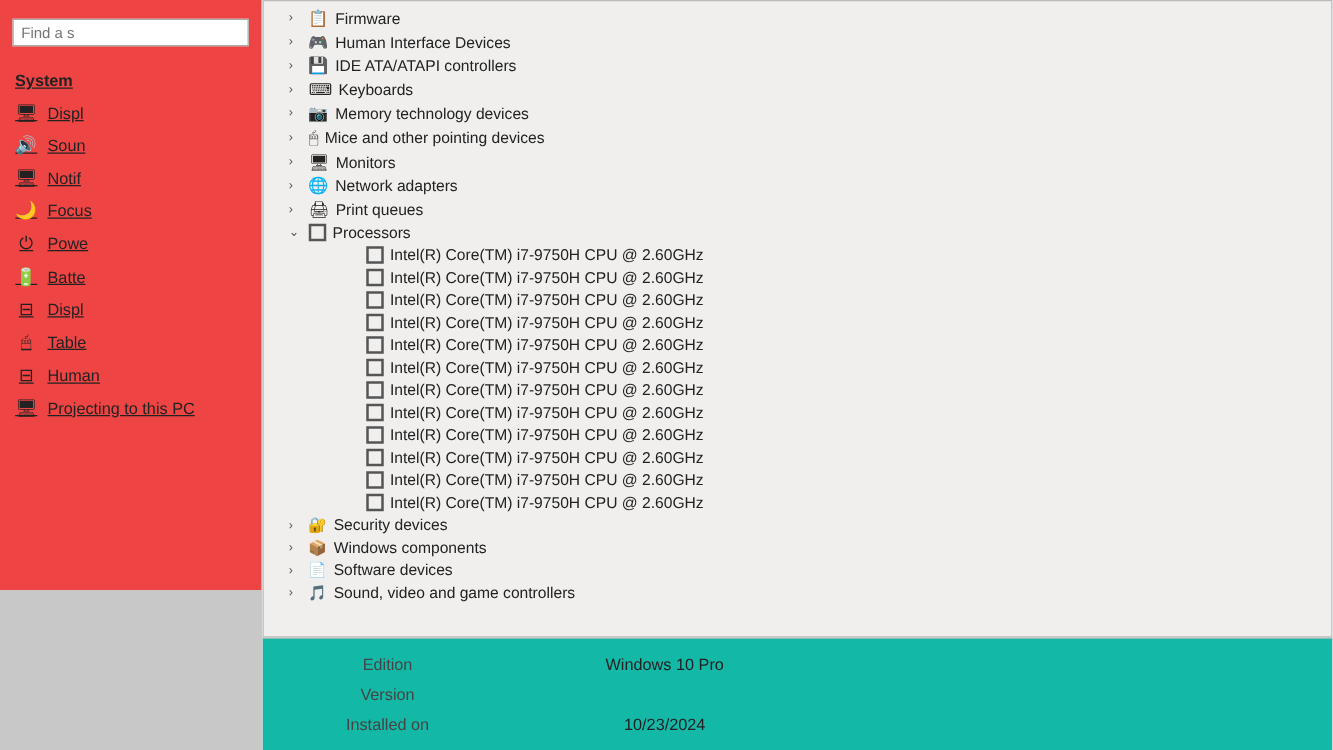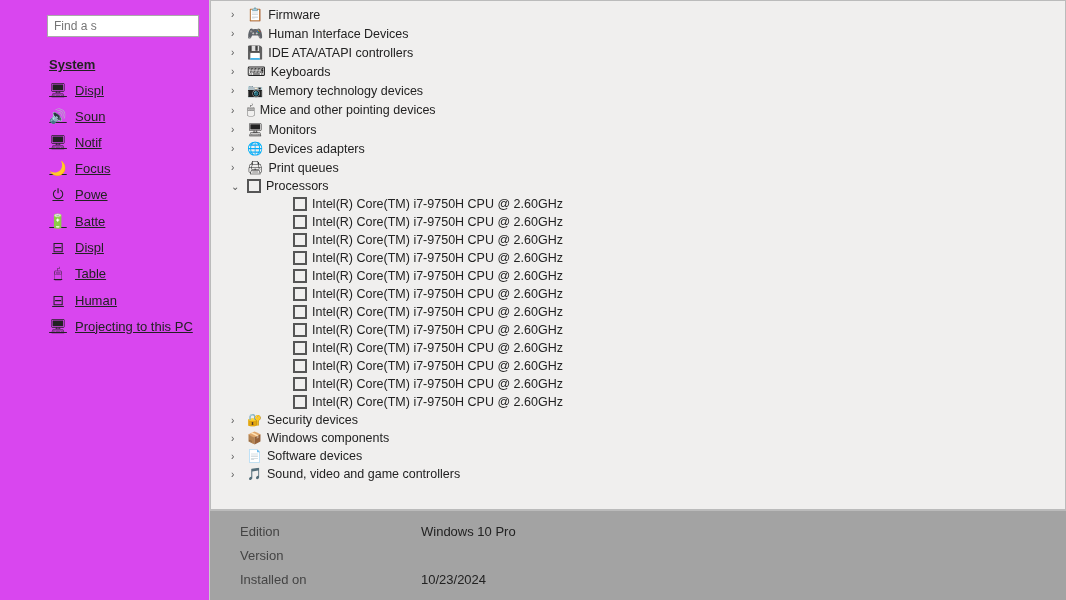"Find a s" .sidebar { background: #d946ef -> #ef4444; height: 600px -> 472px; padding-left: 37px -> none }
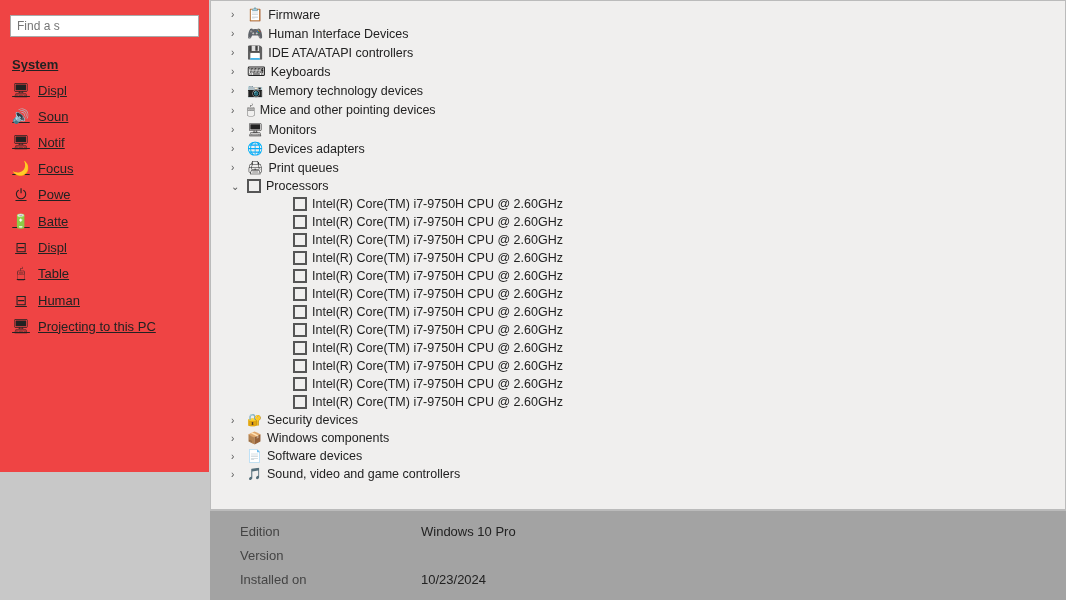"Devices adapters" span { text: Devices -> Network }
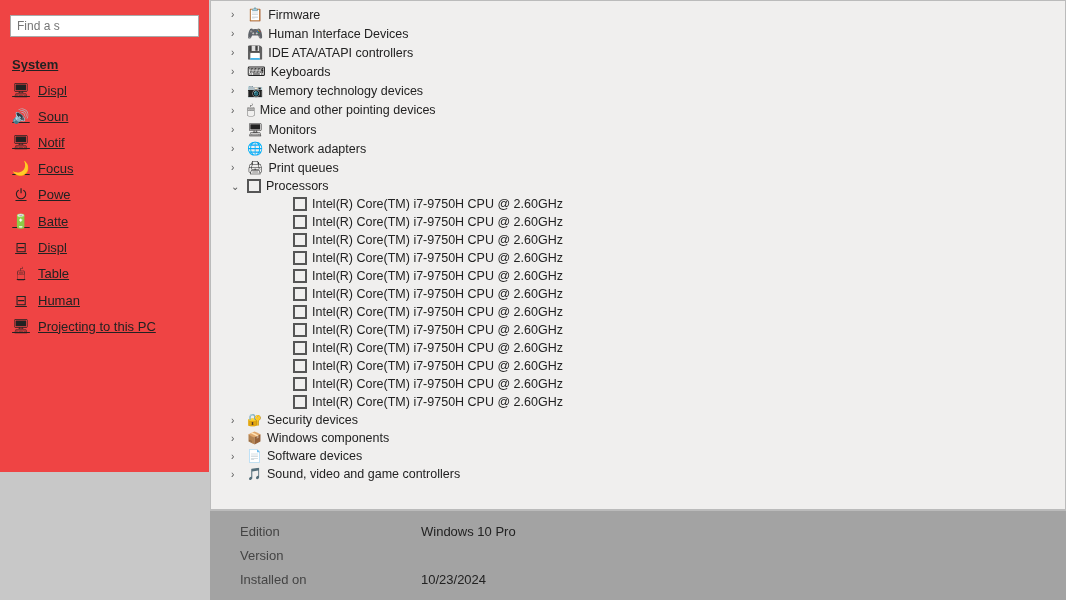"Edition" .info-panel { background: #a3a3a3 -> #14b8a6; text-align: none -> center }
